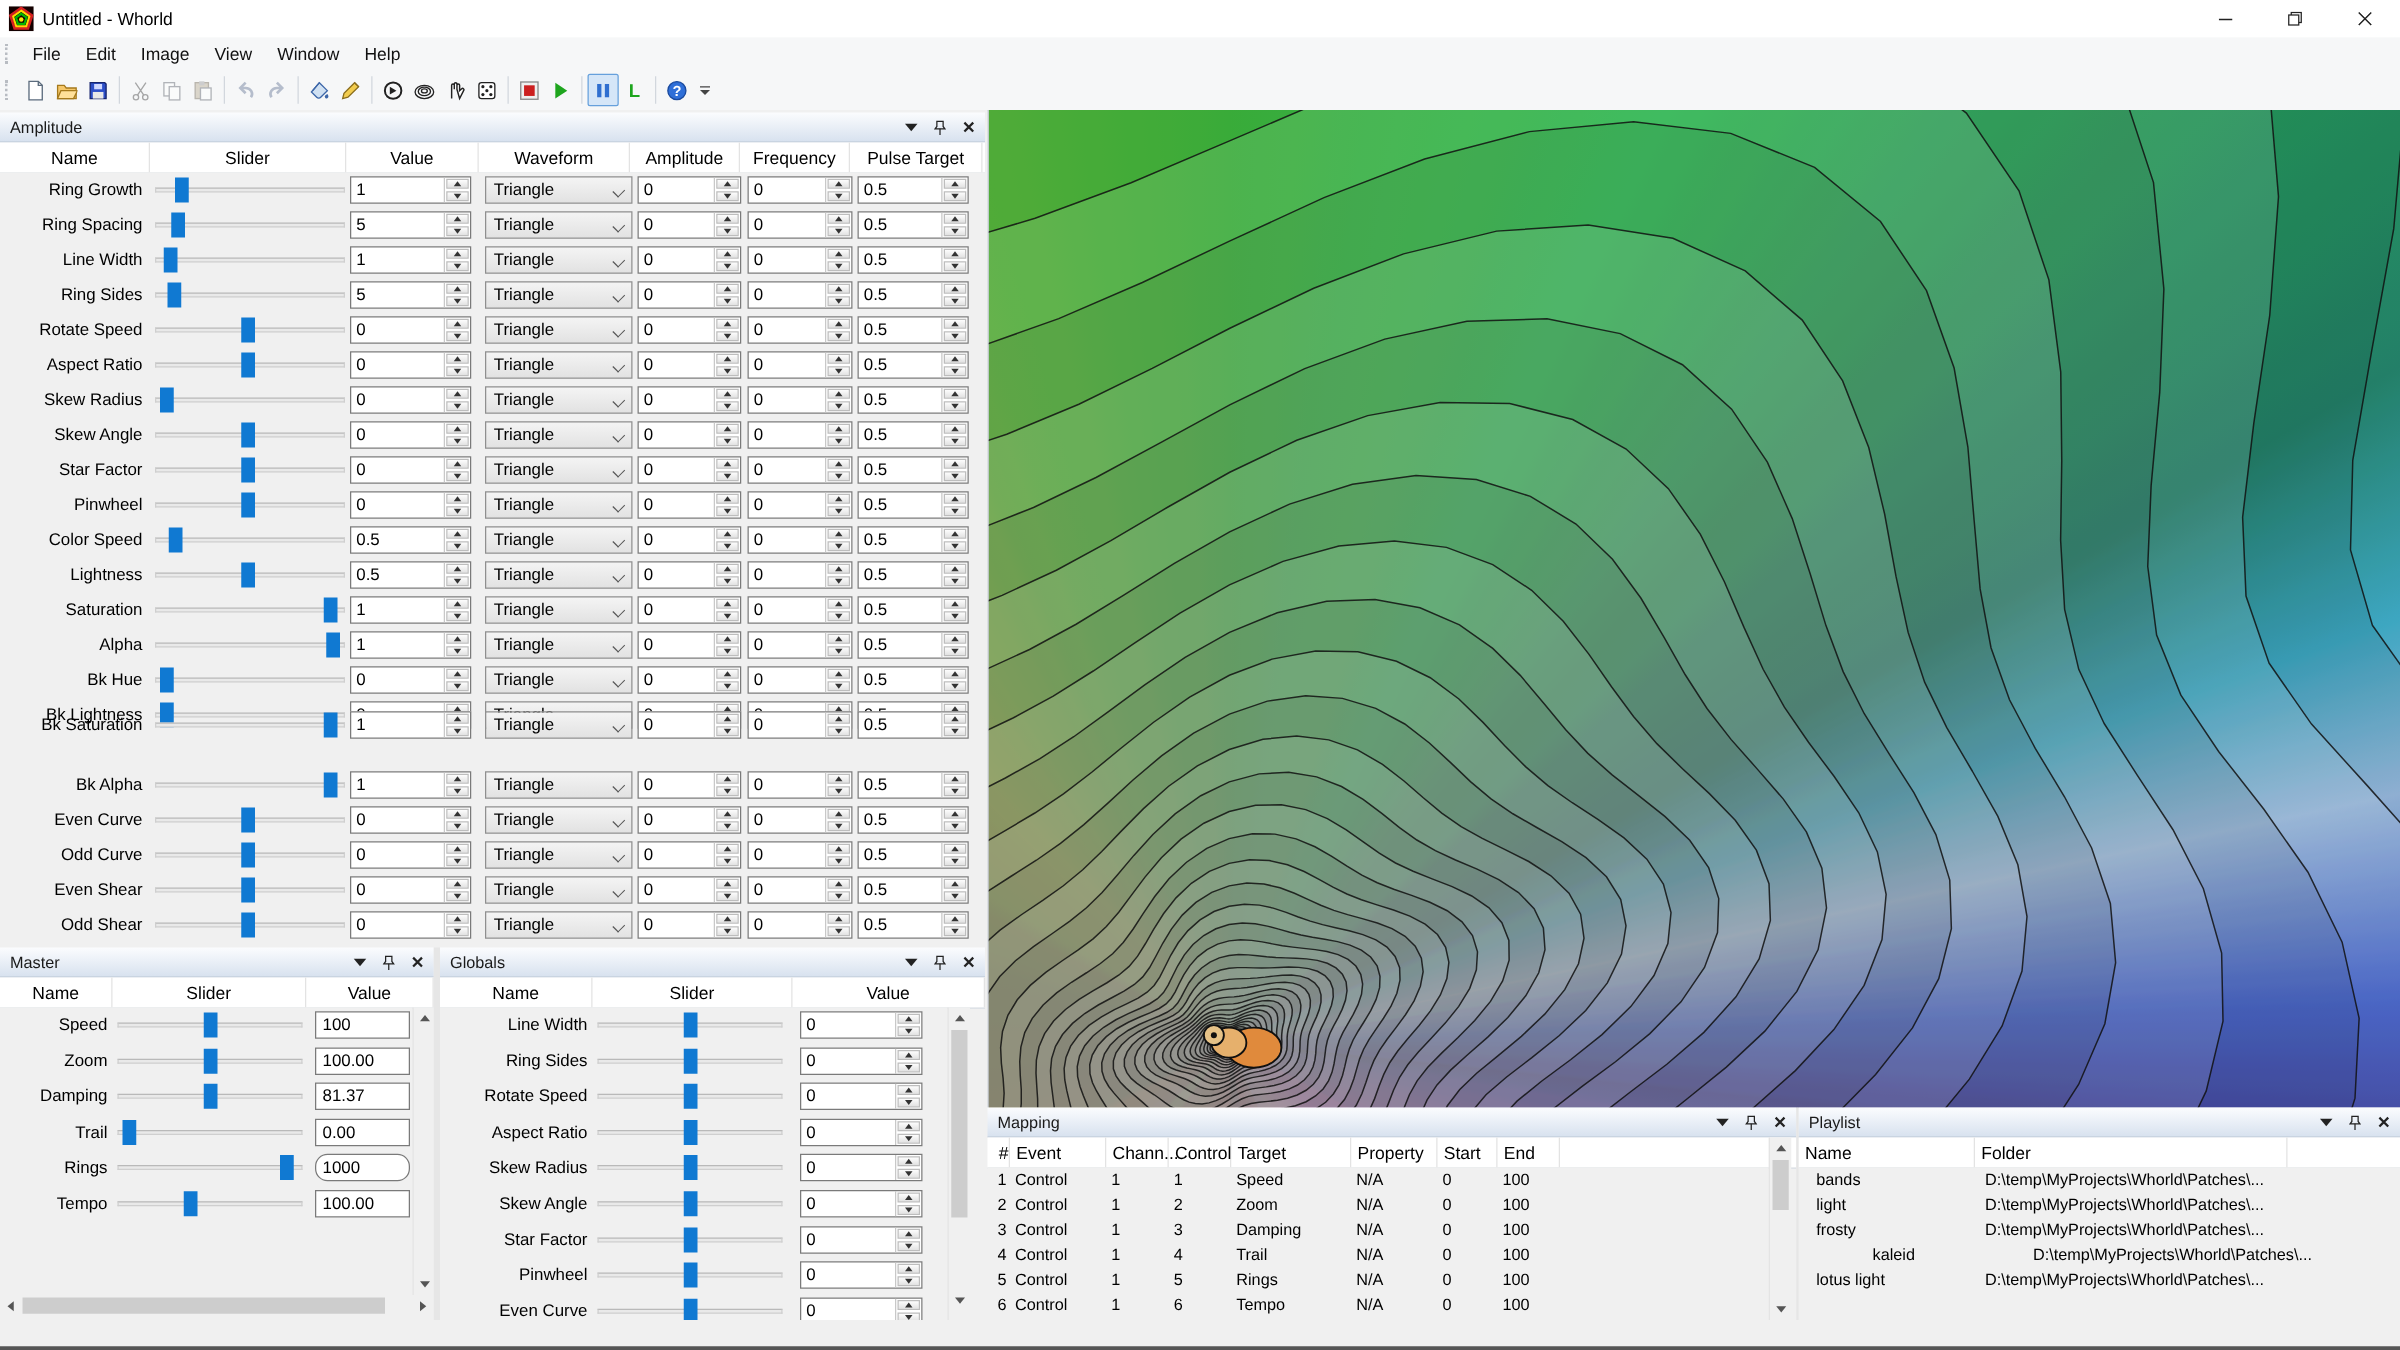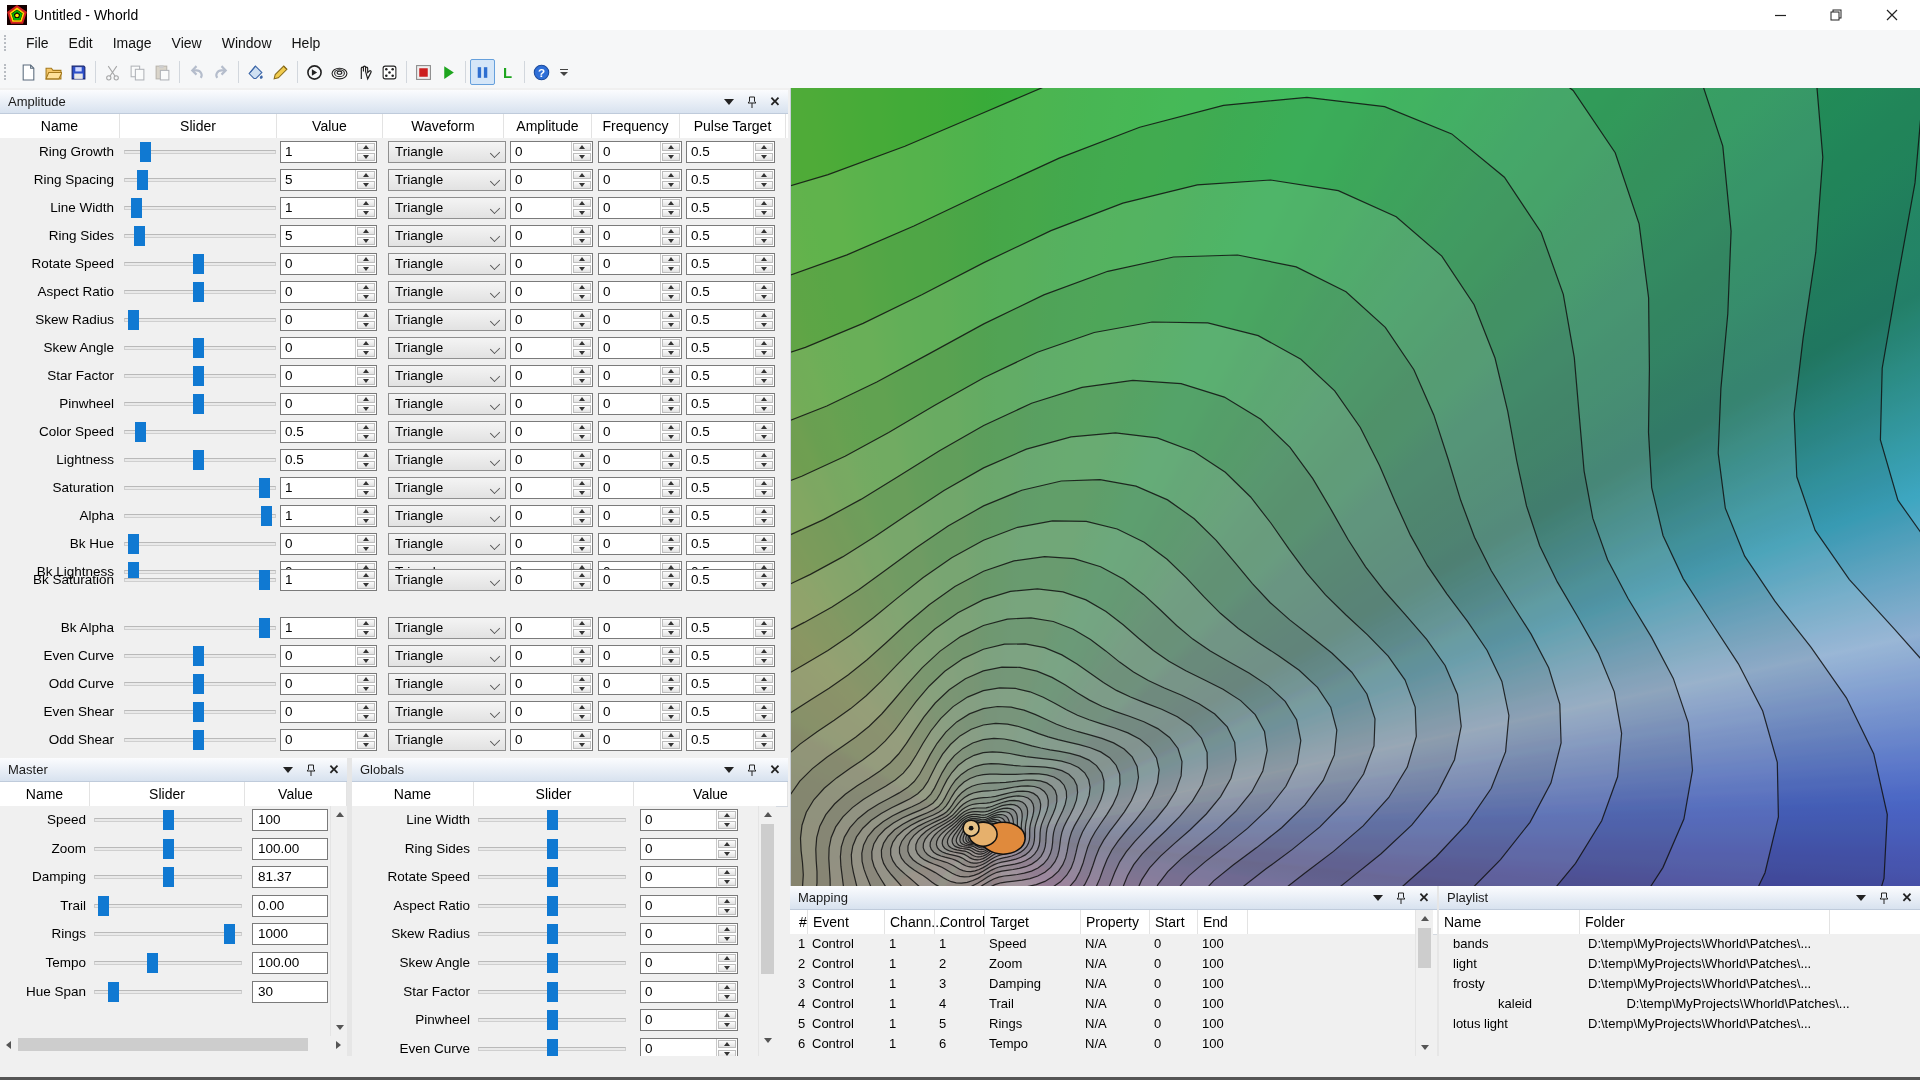"1000" div.plainbox { border-radius: none -> 10px }
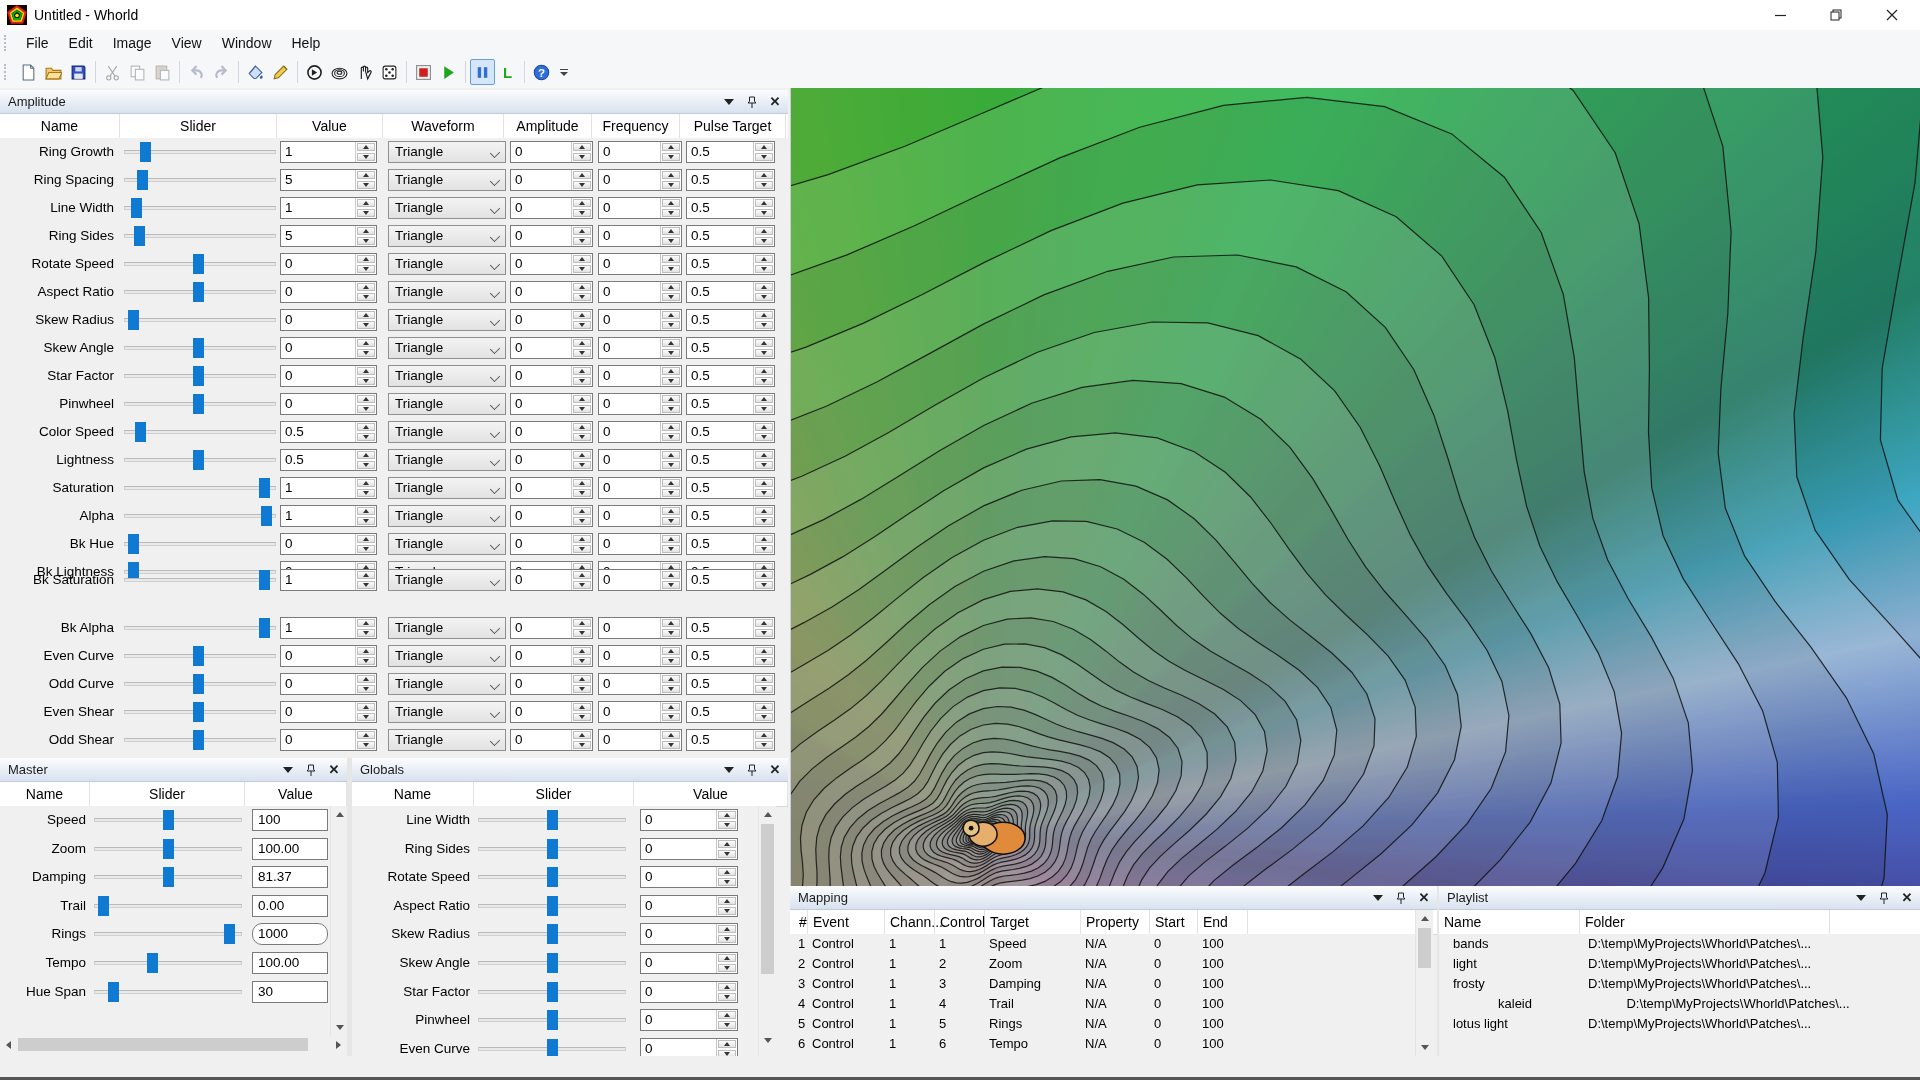"Hue Span" div.srow { html: <div> <div>Hue Span</div> <div> <div></div> <div></div> </div> <div>30</div> </div> -> none }
